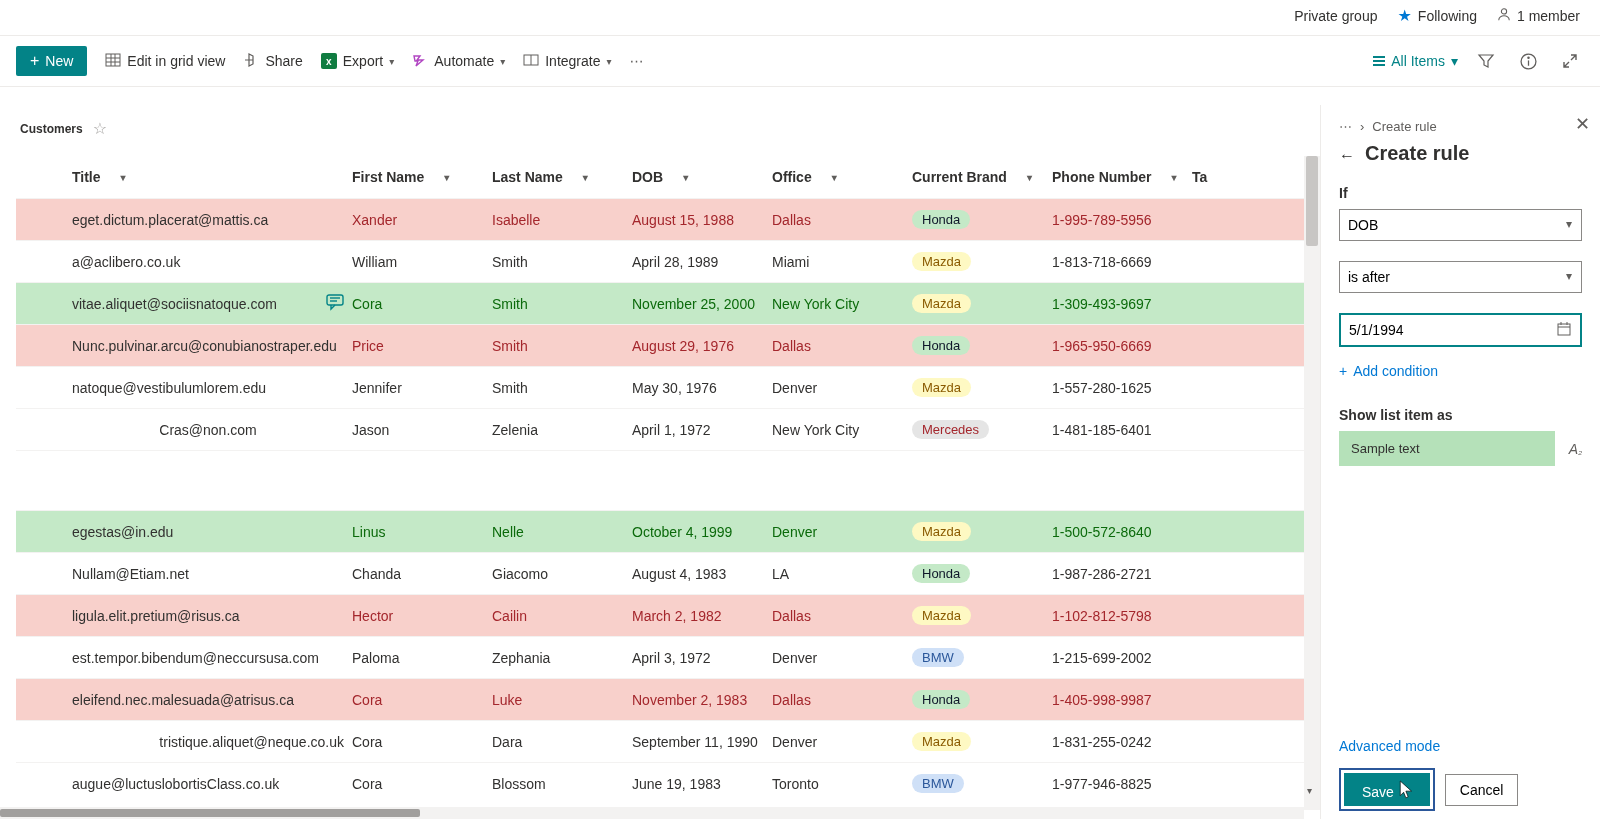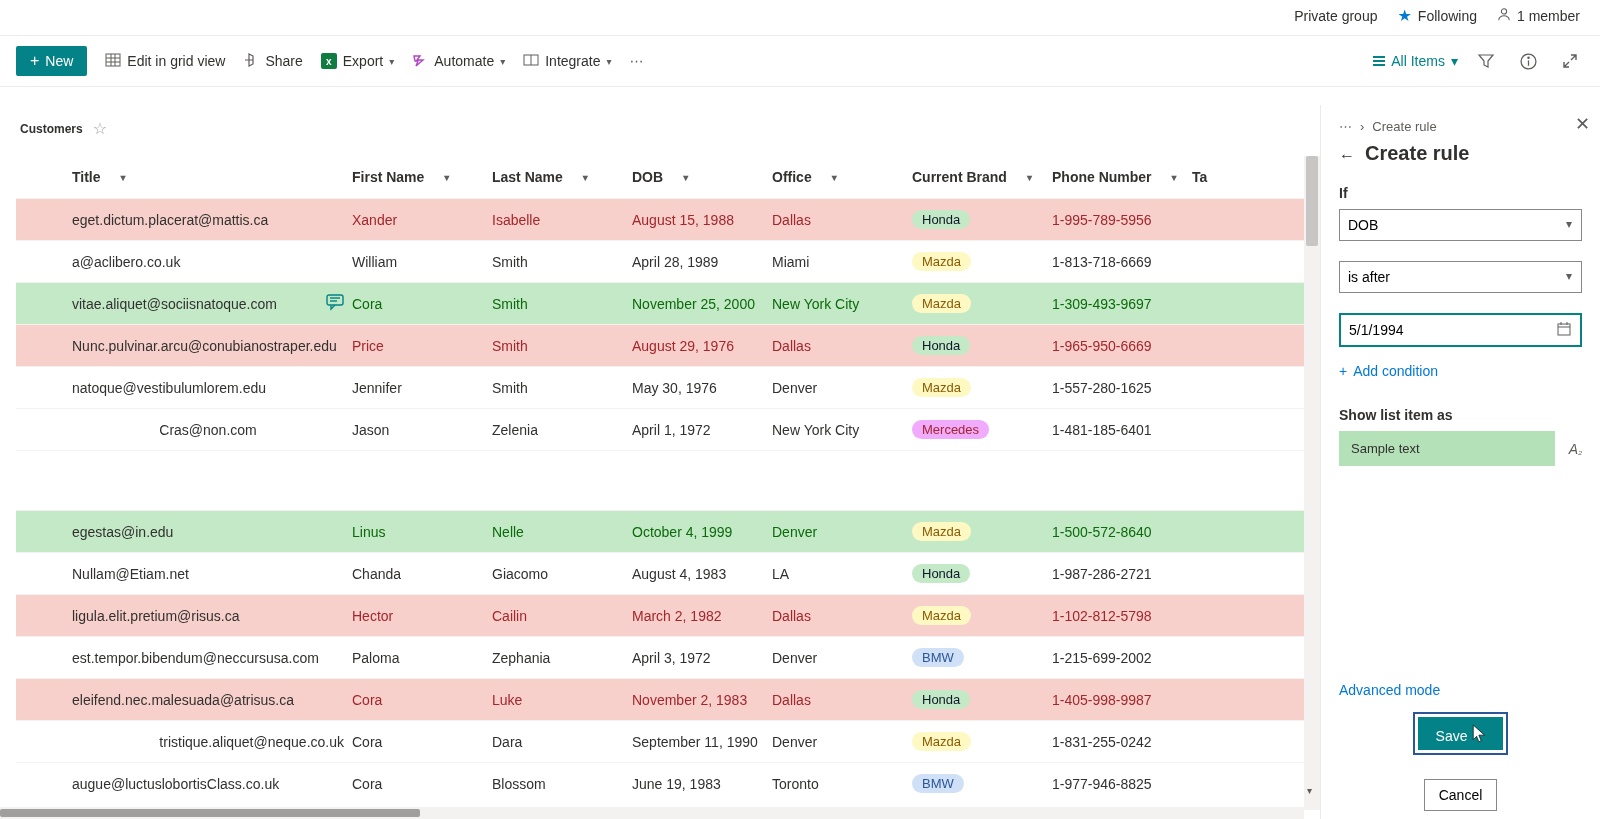"Mercedes" .pill.merc { background: #f0abfc -> #e5e5e5 }
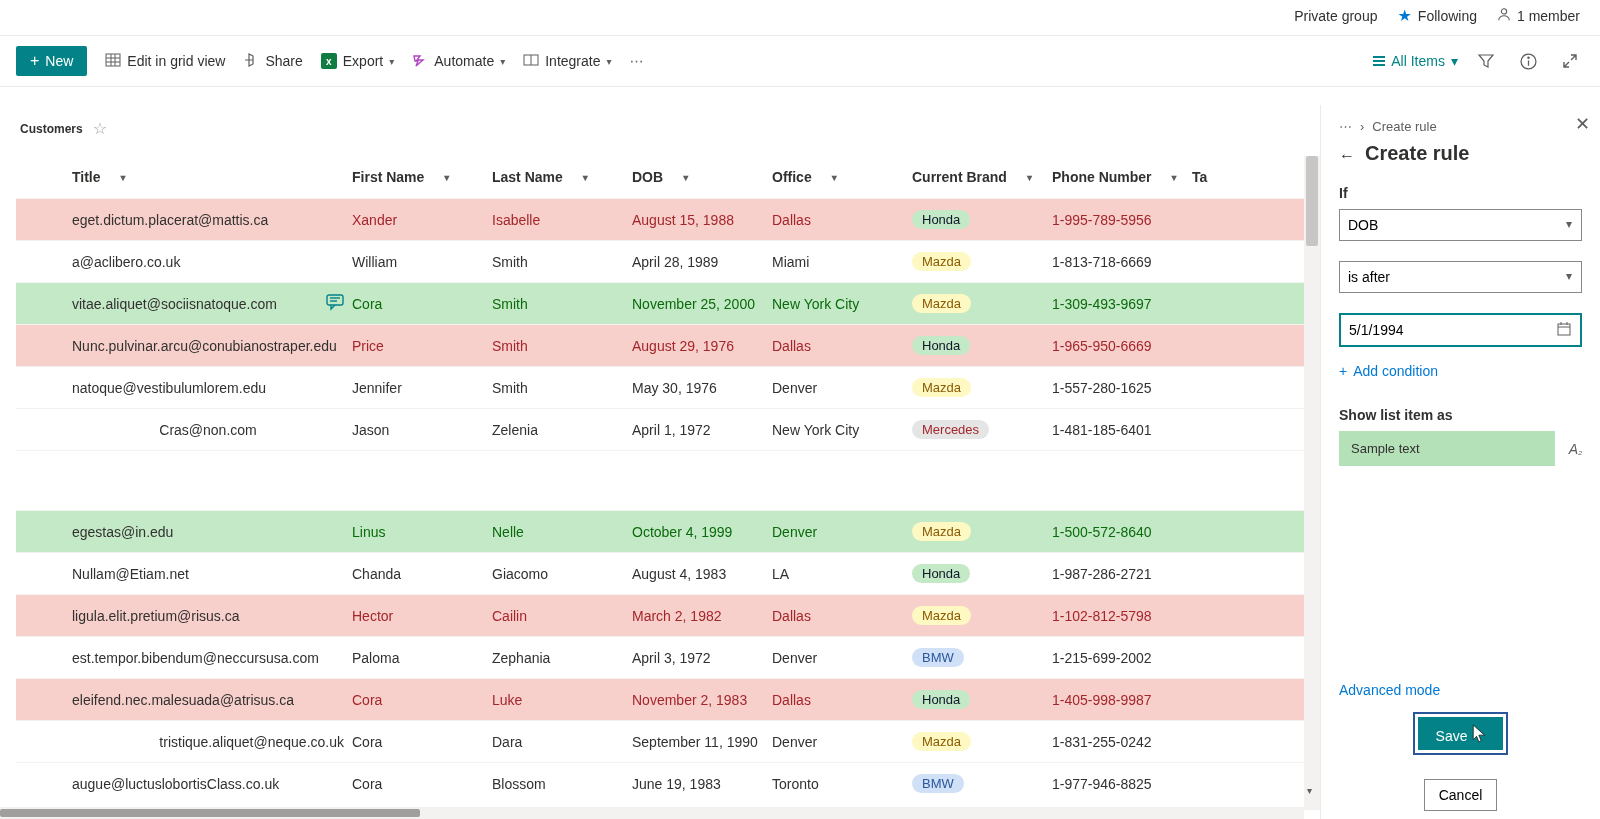"Save" .btns { flex-direction: column -> none; gap: 24px -> 10px }
